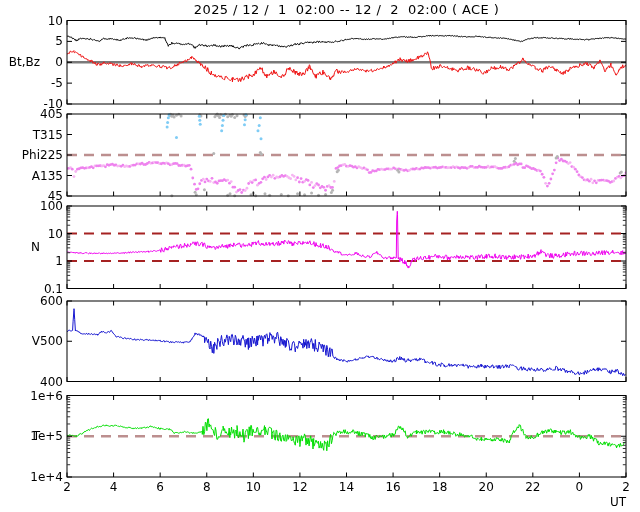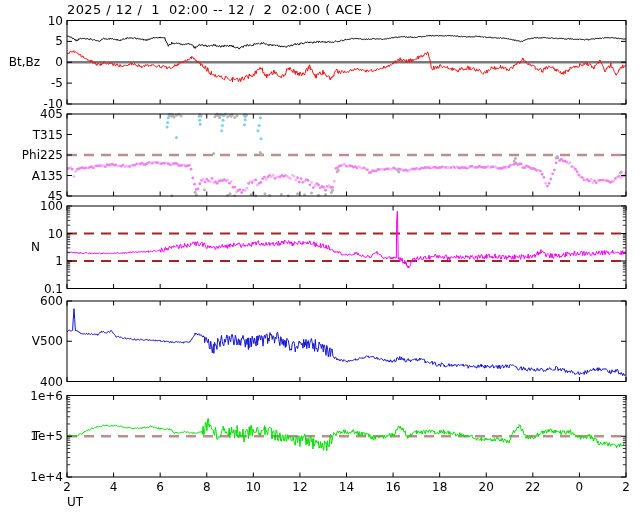"2025 / 12 / 1" #title { text-align: none -> center }
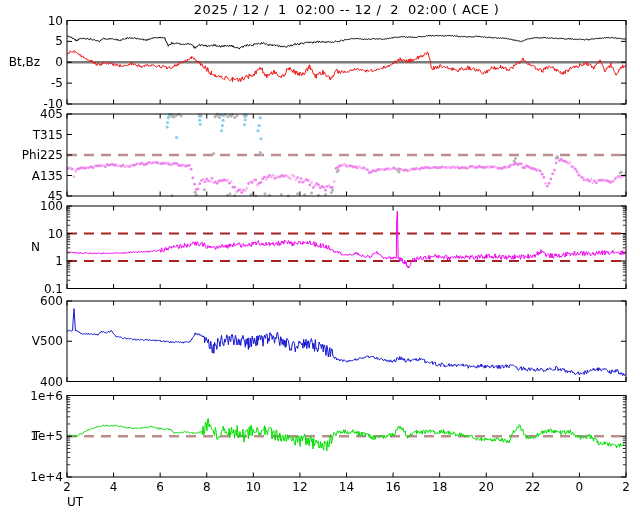"UT" #xlabel { text-align: left -> right }
